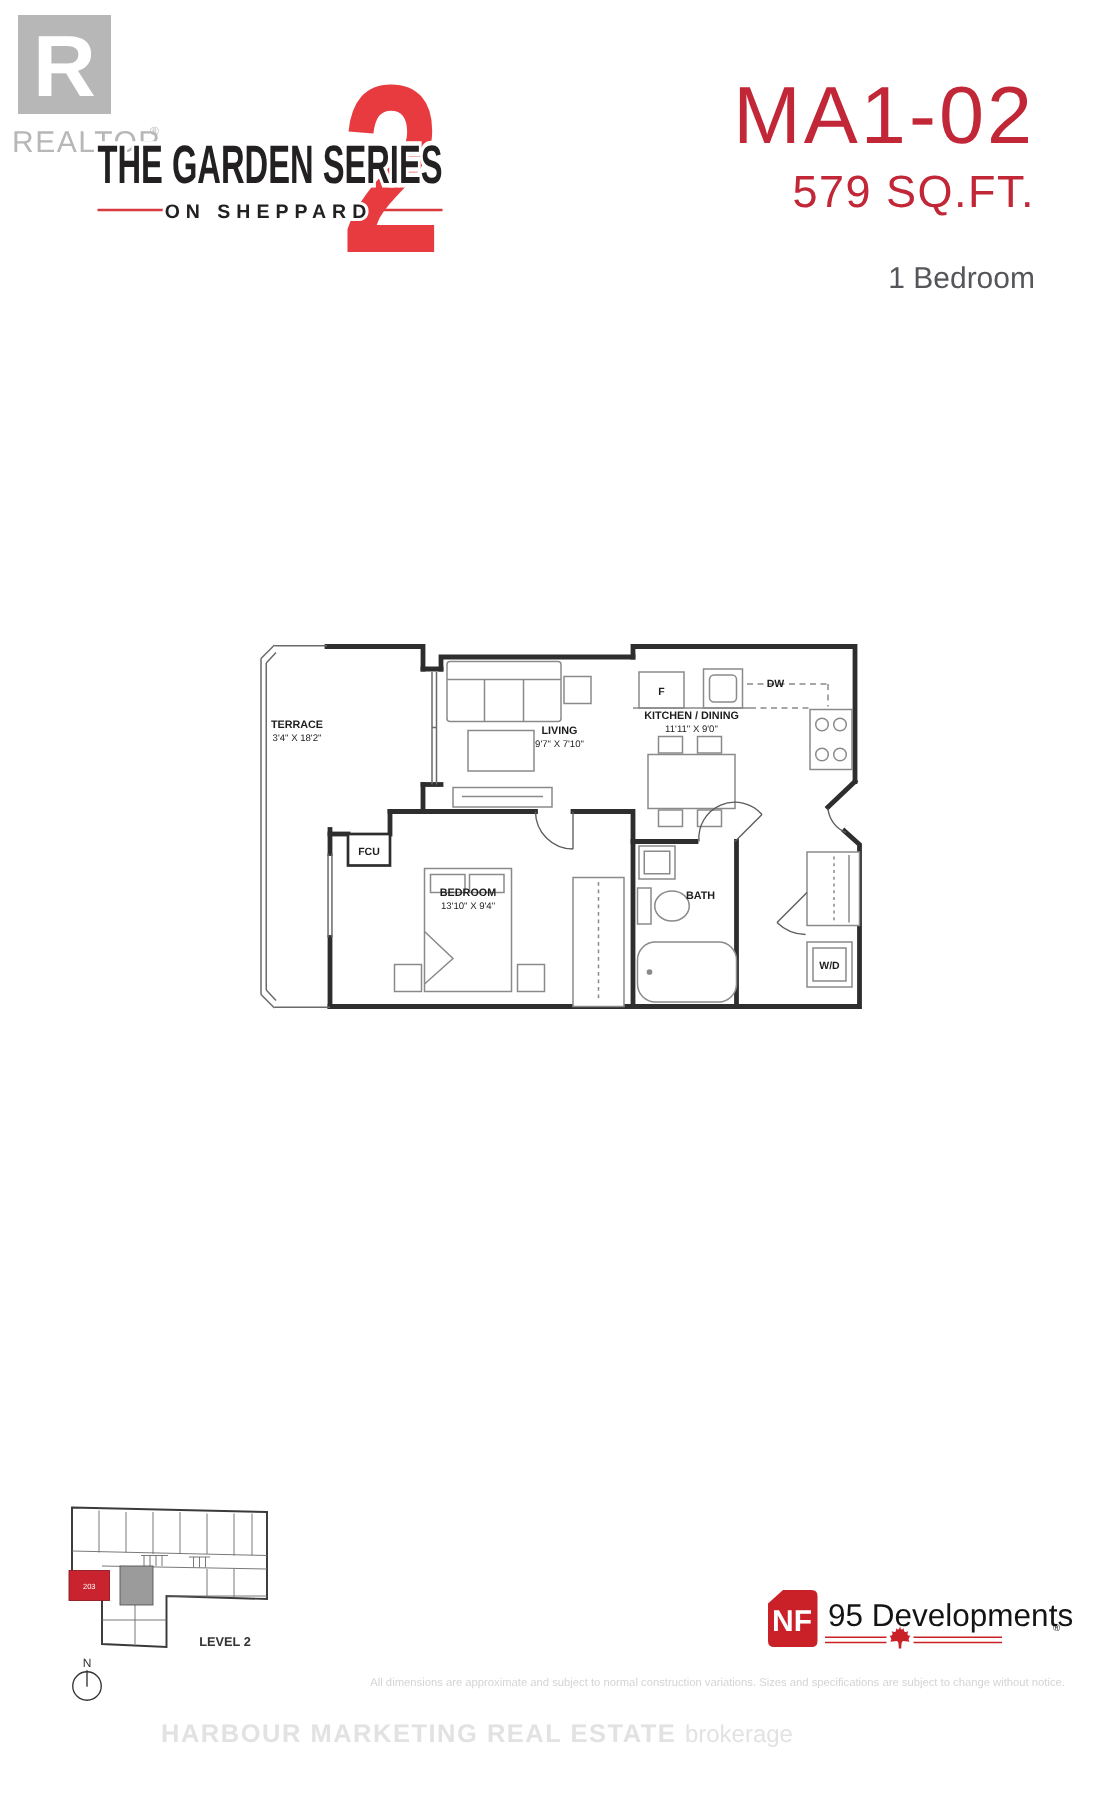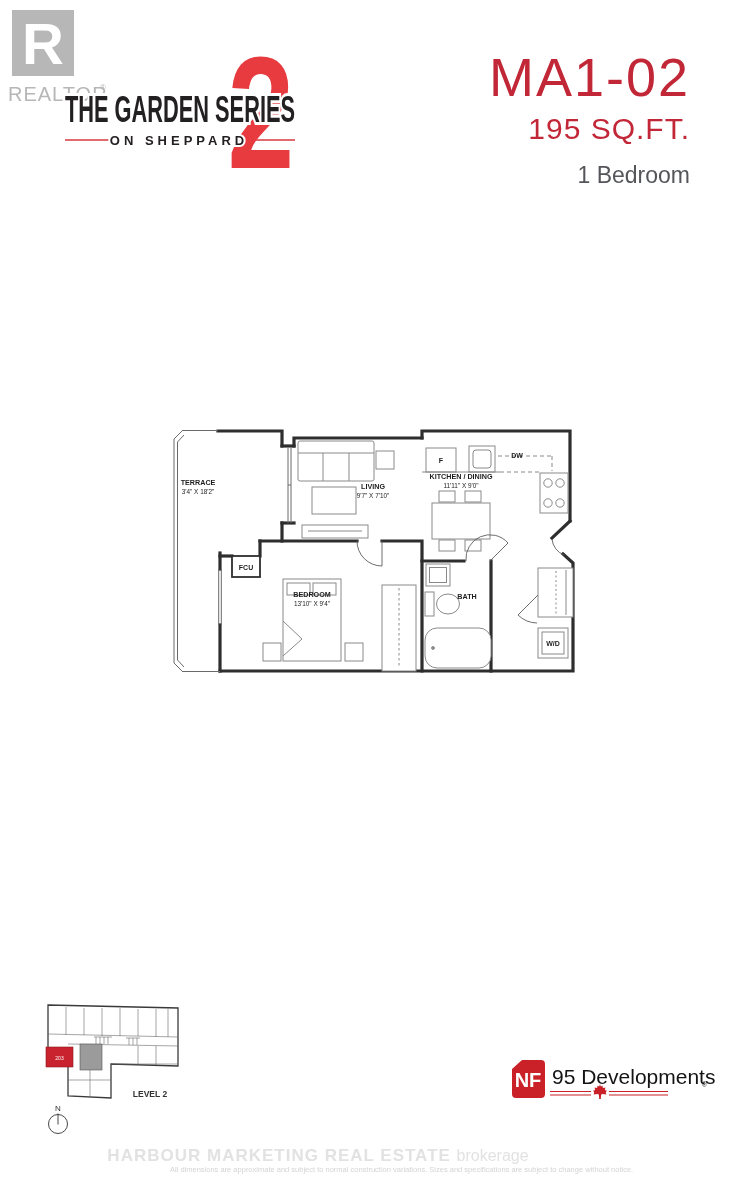"195 SQ.FT." div.unit-area { text: 195 -> 579 }
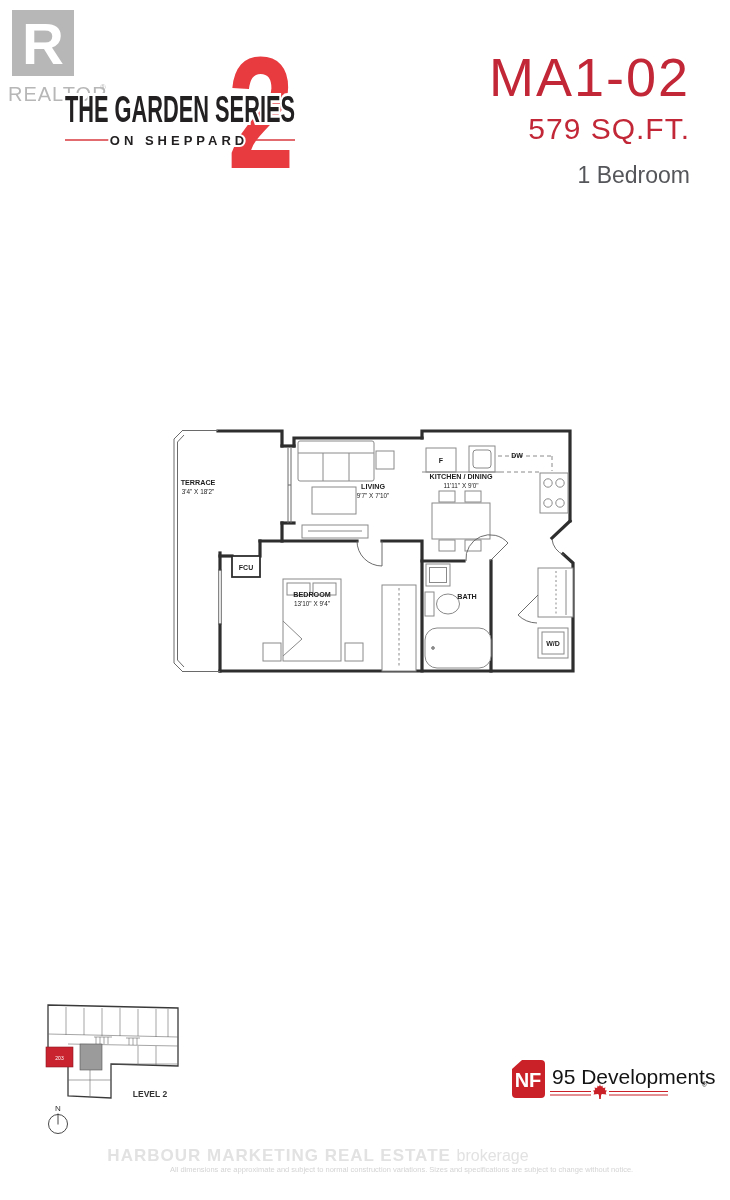"1 Bedroom" .unit-type { font-size: 23px -> 20px; margin-top: 20px -> 32px }
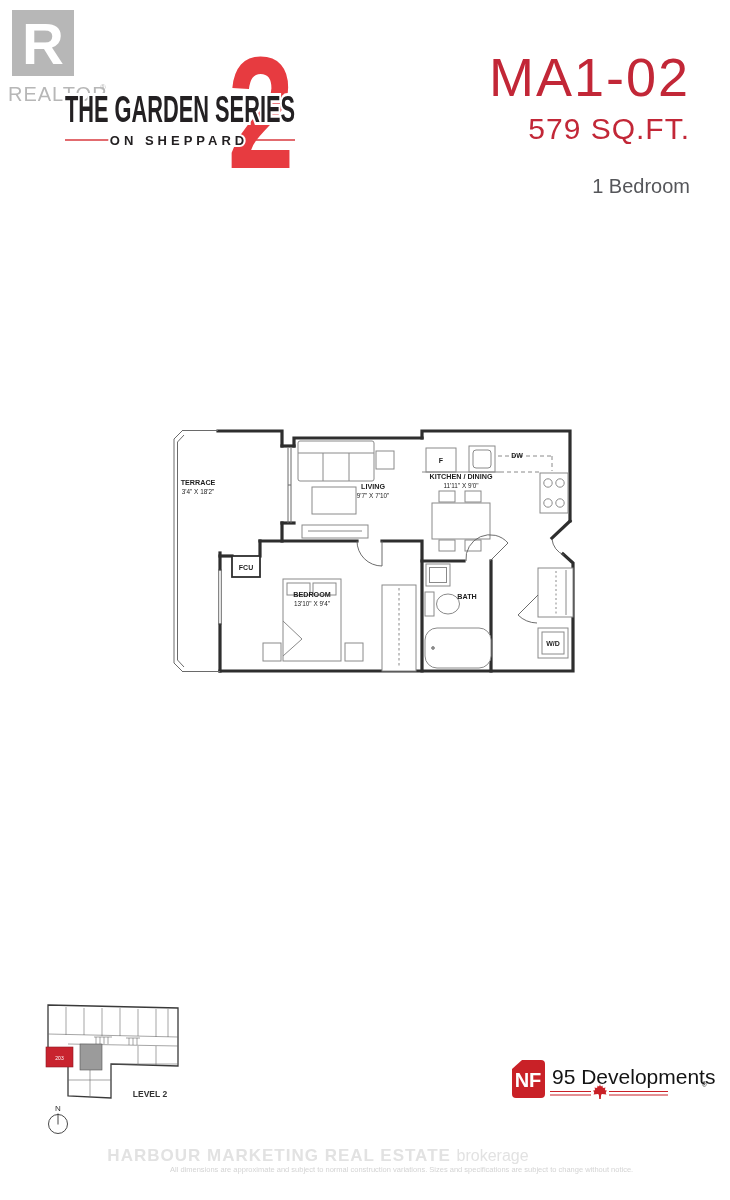"All dimensions are approximate and" .disclaimer { text-align: left -> right; top: 1164px -> 1116px }
